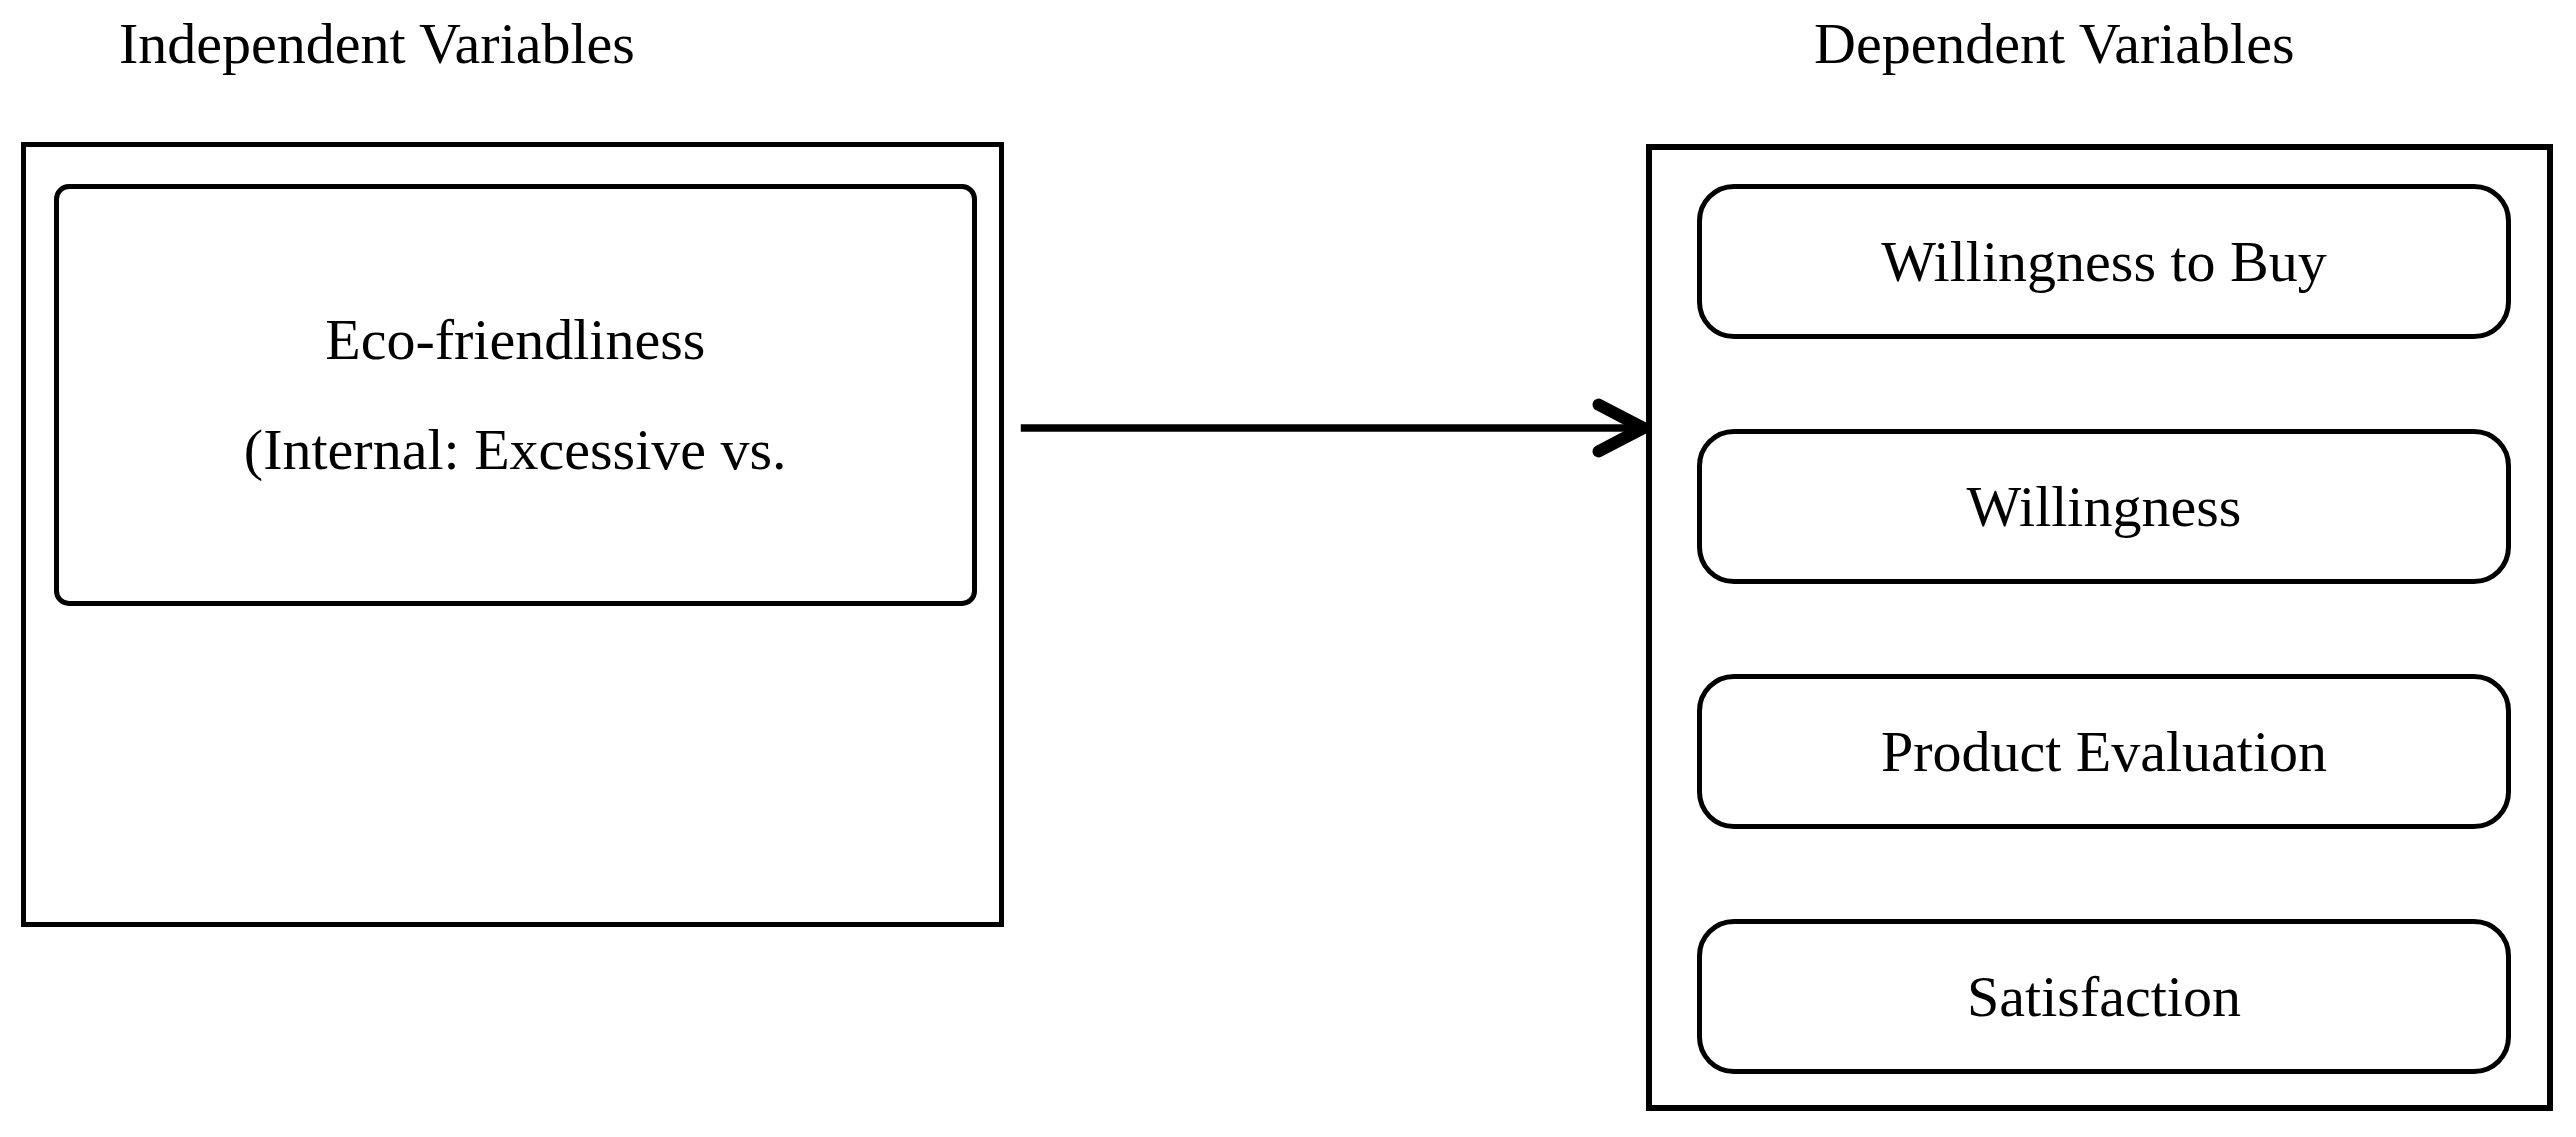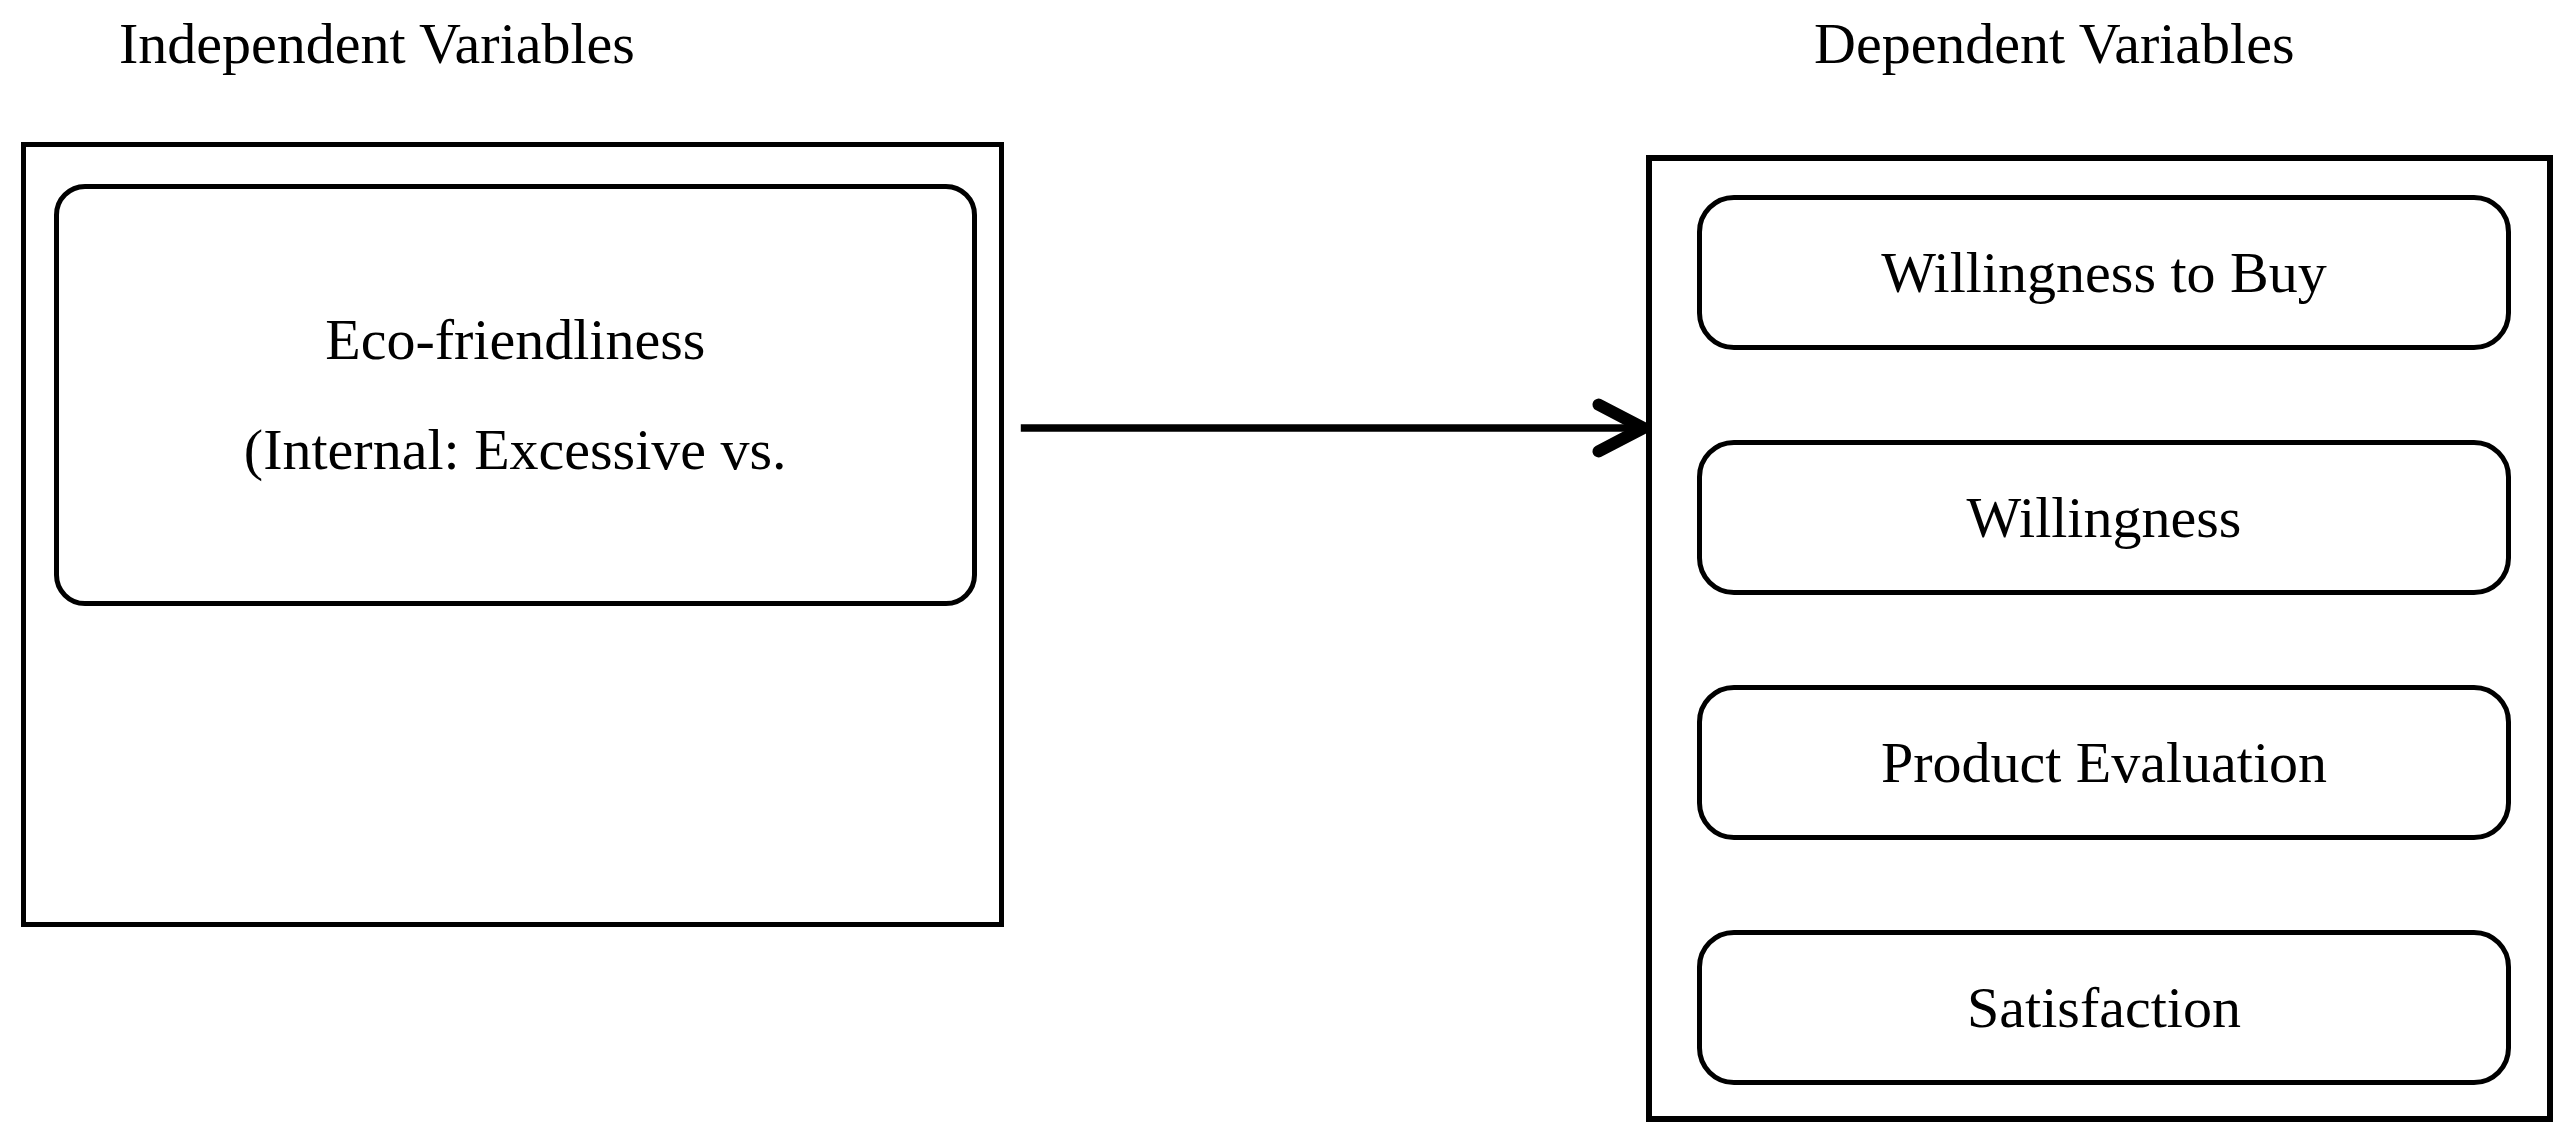"Willingness to Buy" .right-box { top: 155px -> 144px }
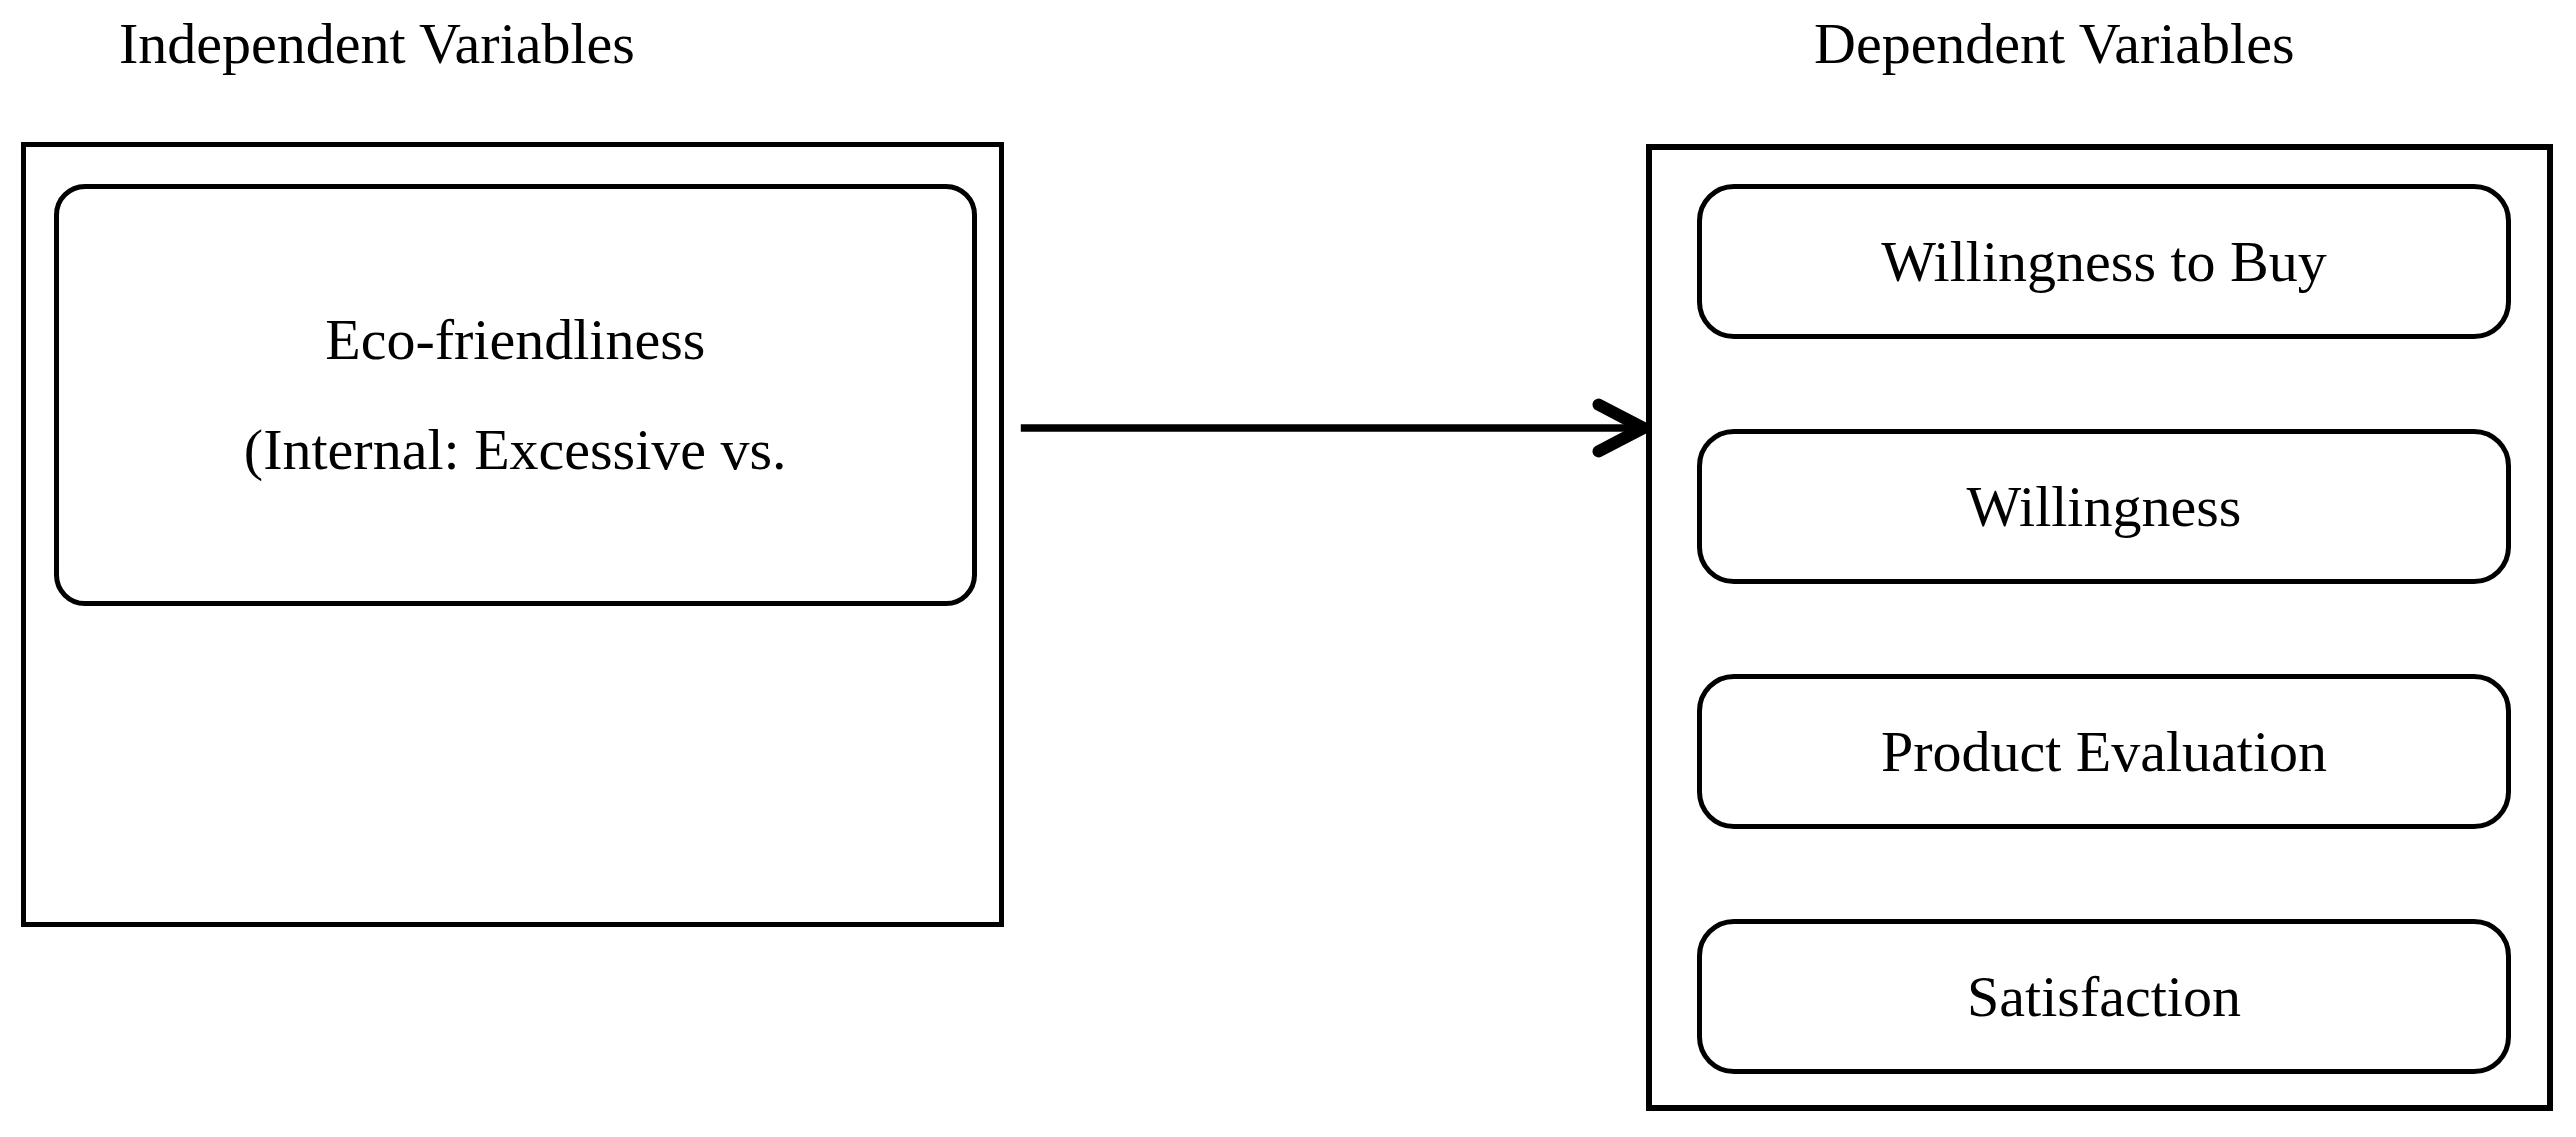"Eco-friendliness" .left-box .rounded-box { border-radius: 31px -> 15px }
